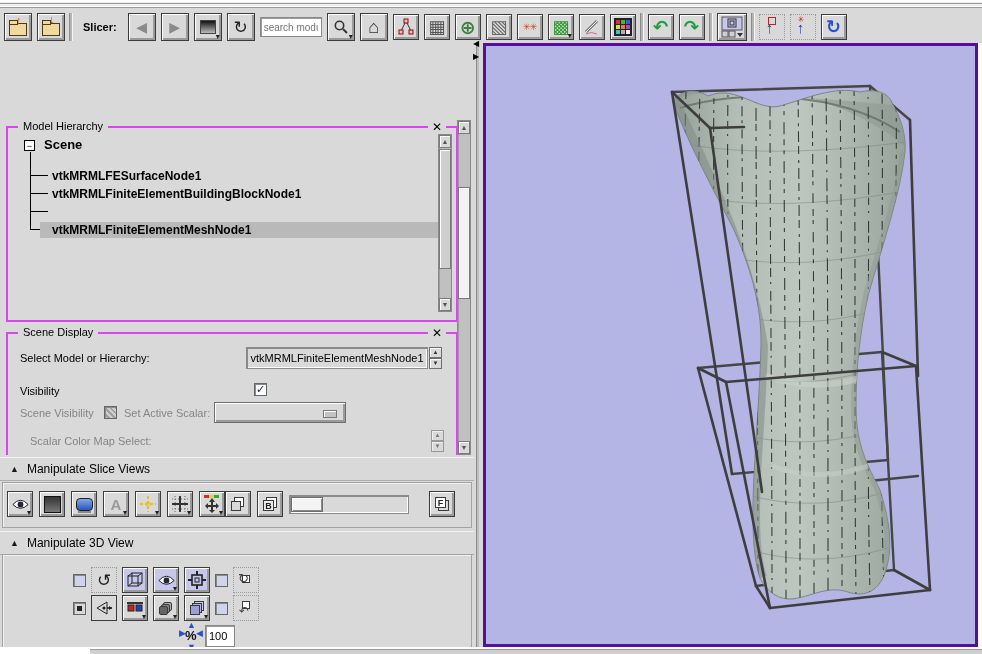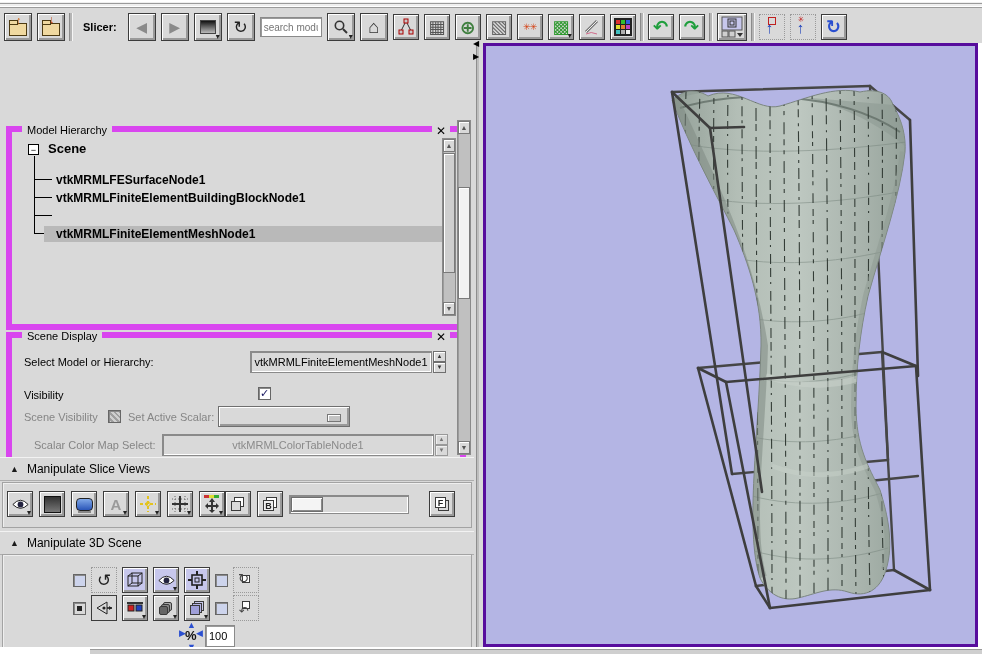"Model Hierarchy" .groupbox { border: 6px solid #d946ef -> 2px solid #d946ef }
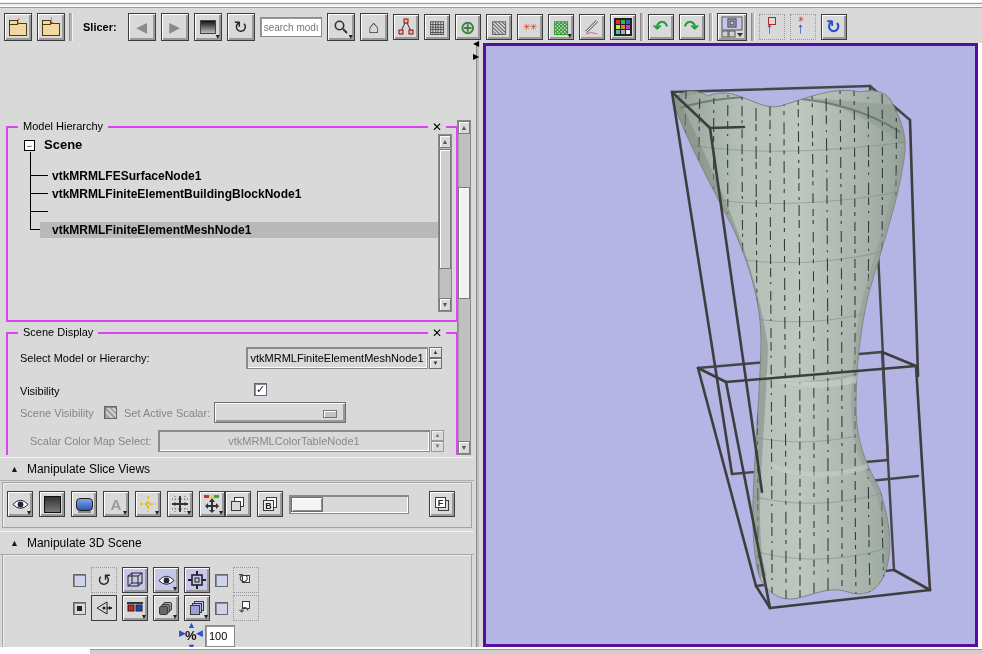"vtkMRMLColorTableNode1" div.combobox { html: <div> <span>vtkMRMLColorTableNode1</span> </div> -> none }
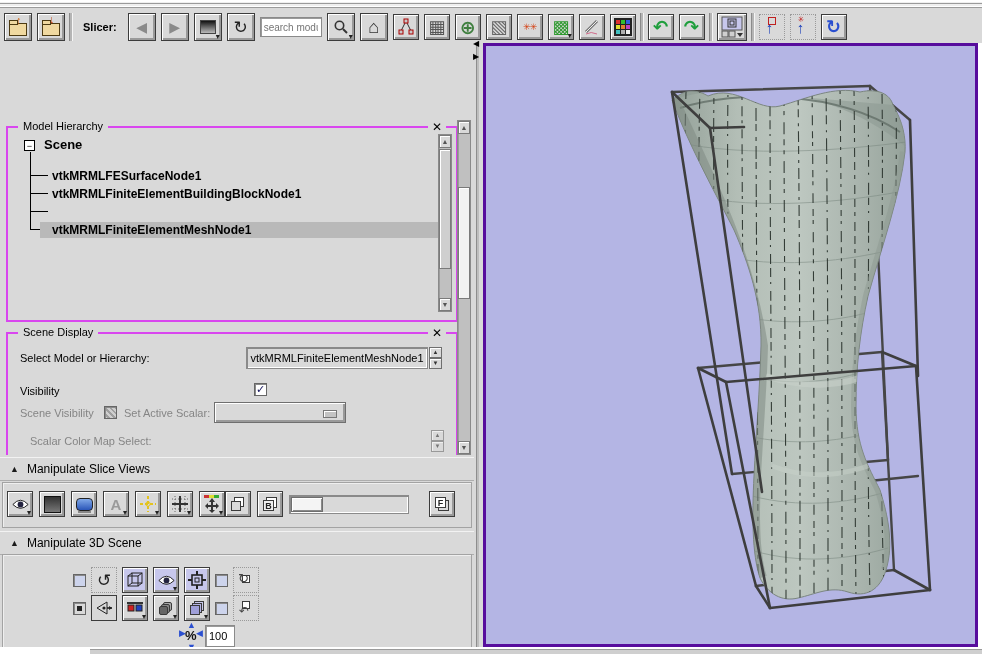"Manipulate 3D Scene" span { text: Scene -> View }
